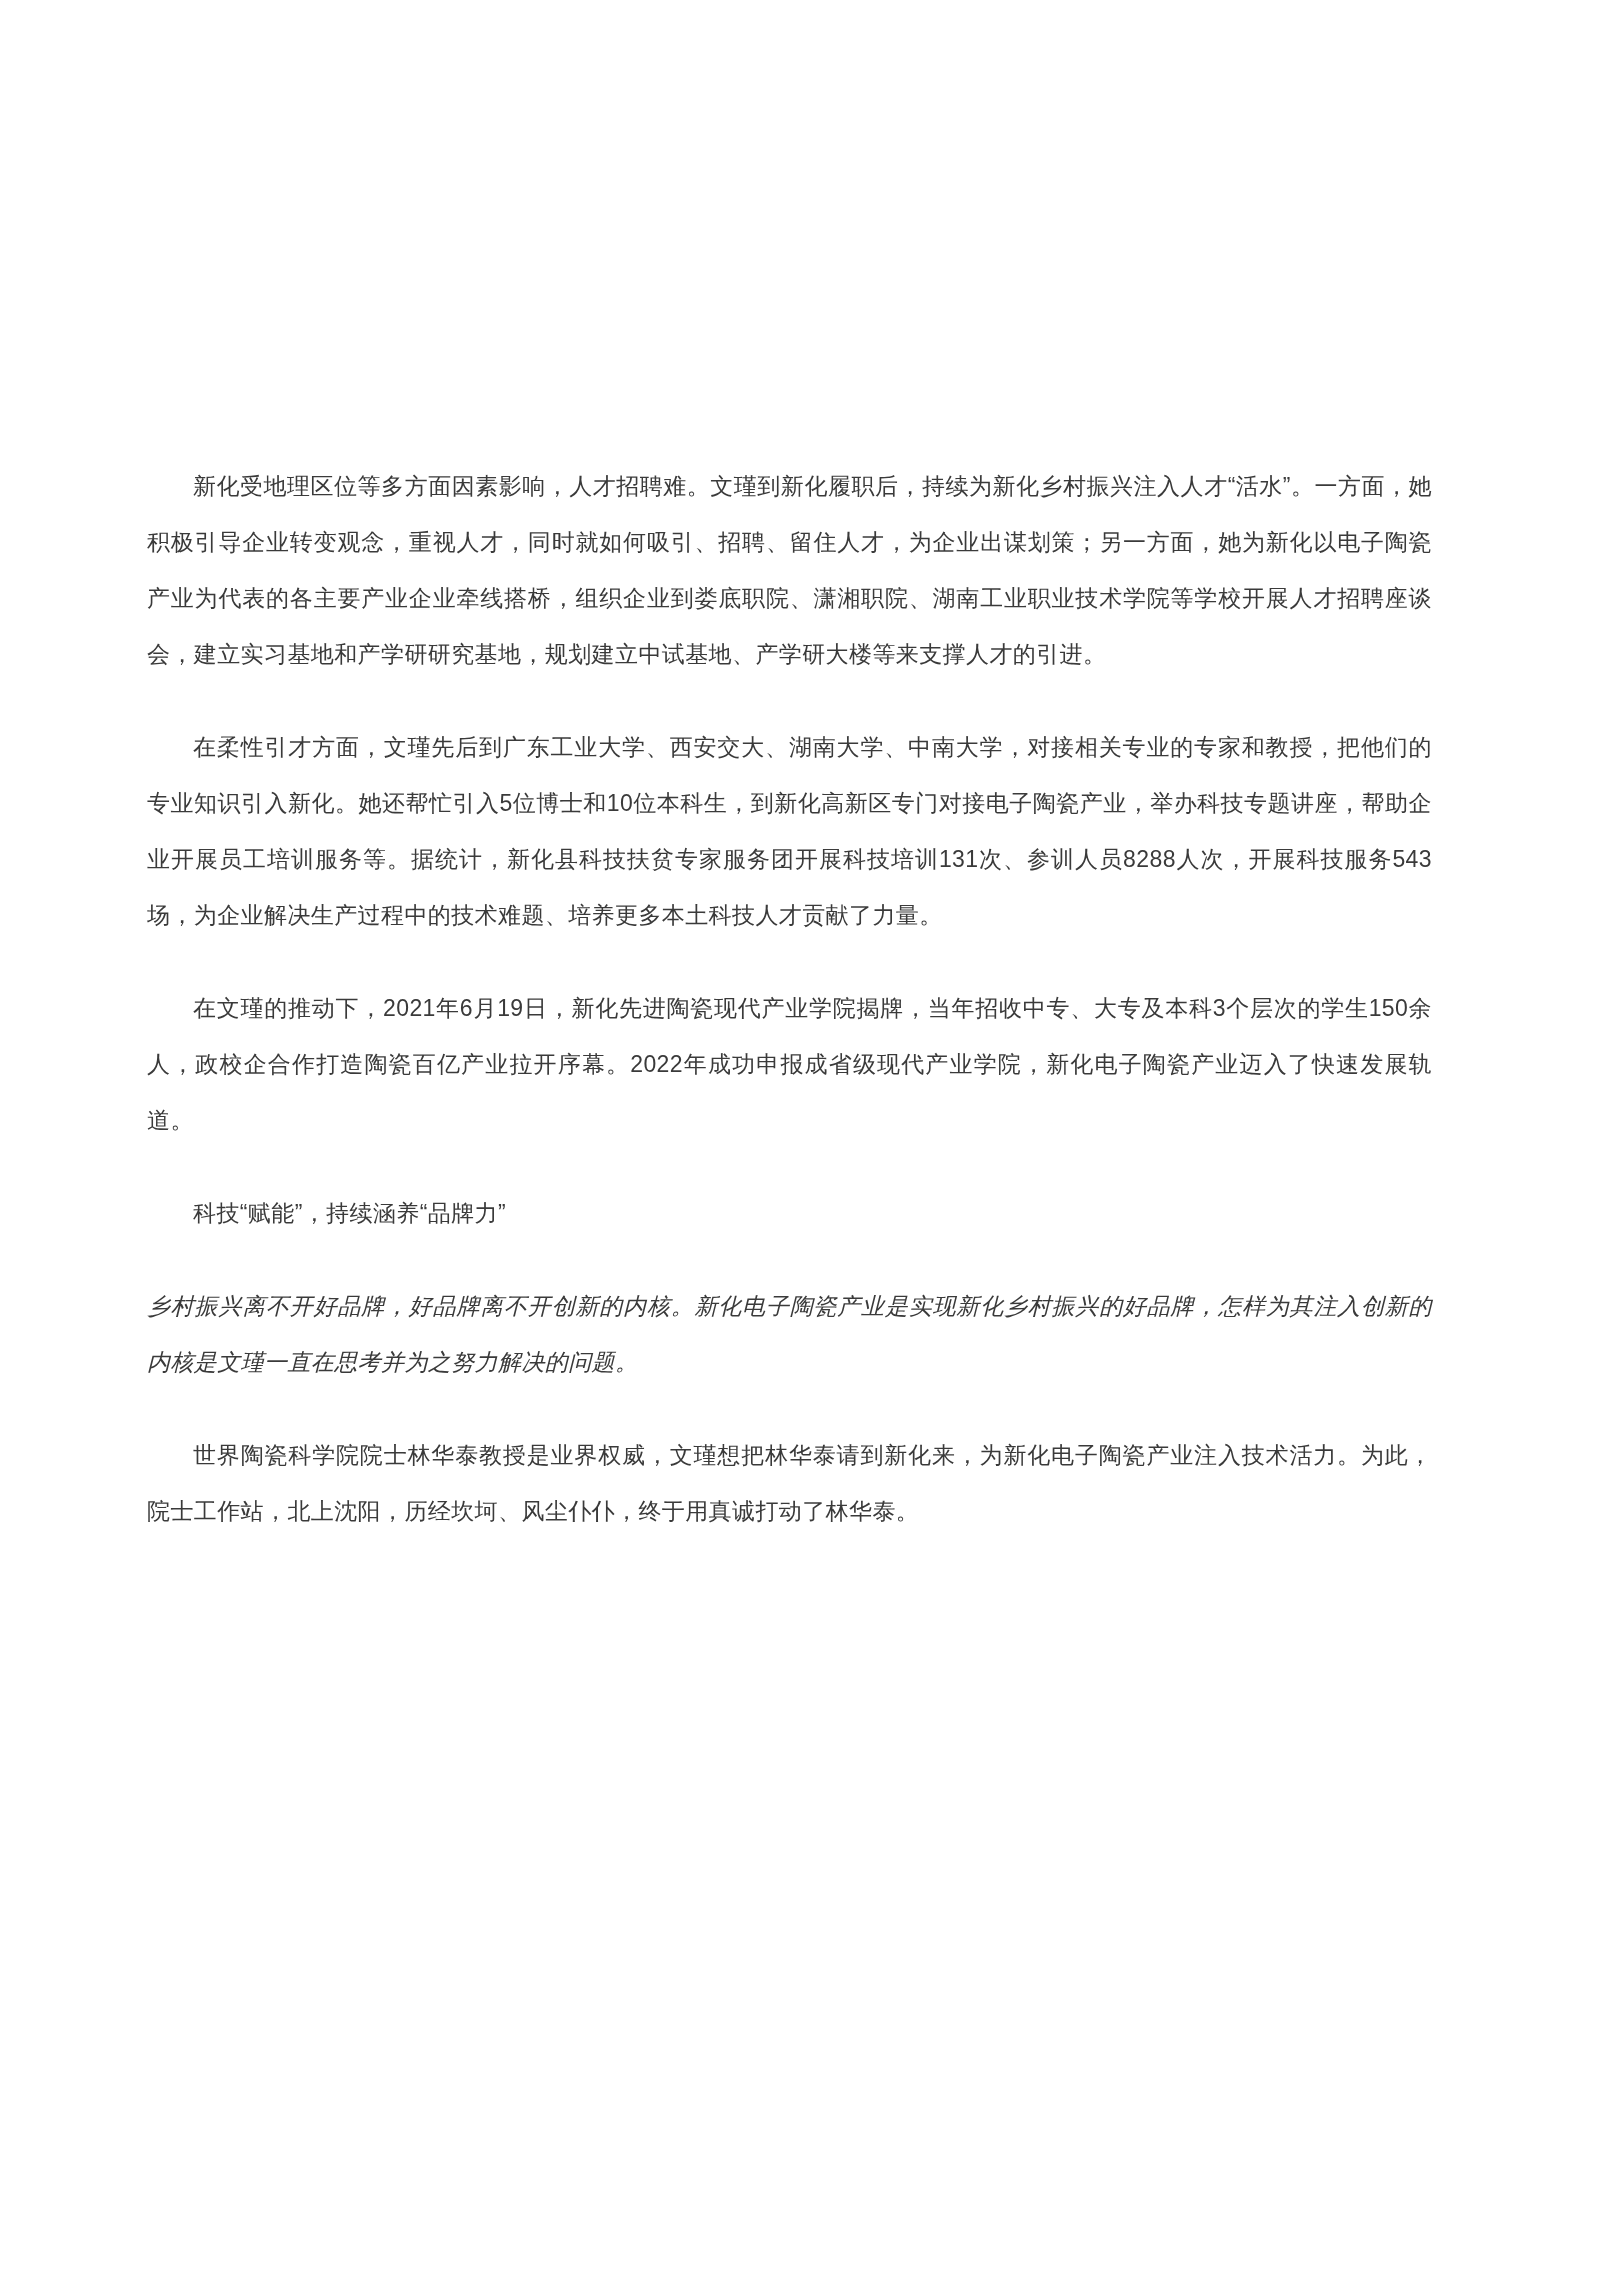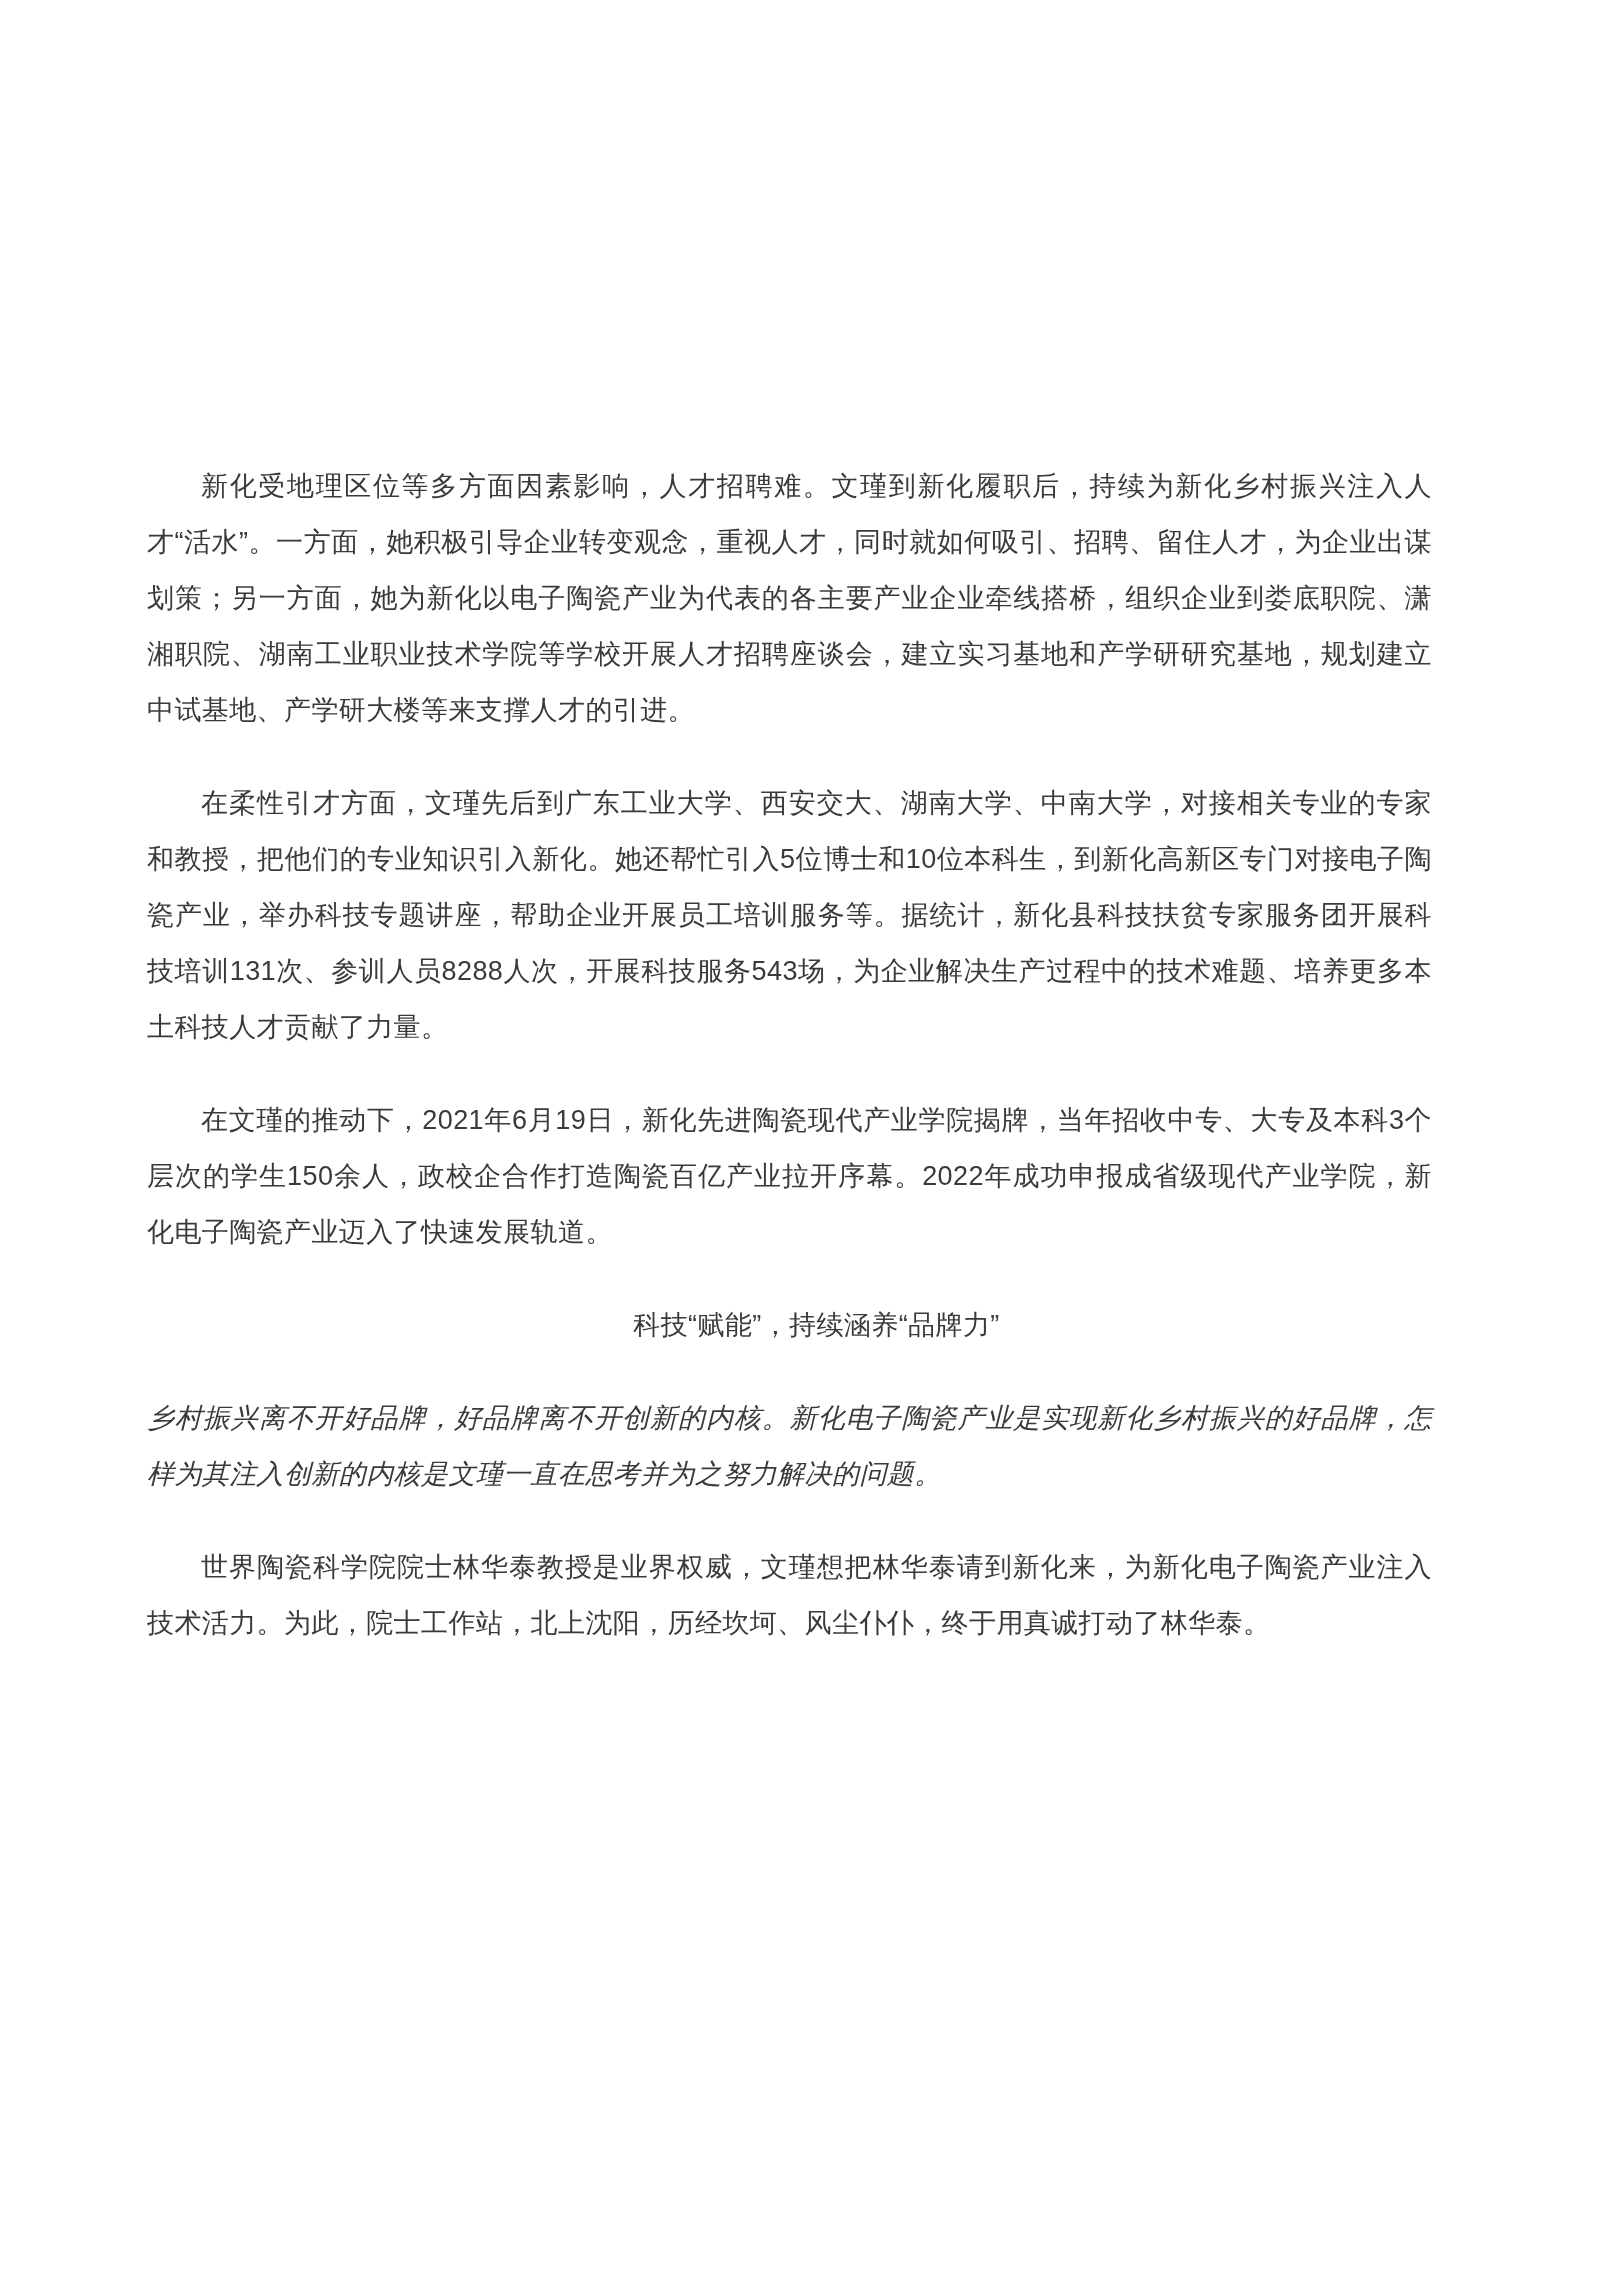"新化受地理区位等多方面因素影响，人才招聘难。文瑾到新化履职后，持续为新化乡村振兴" .para { font-size: 27px -> 23px }
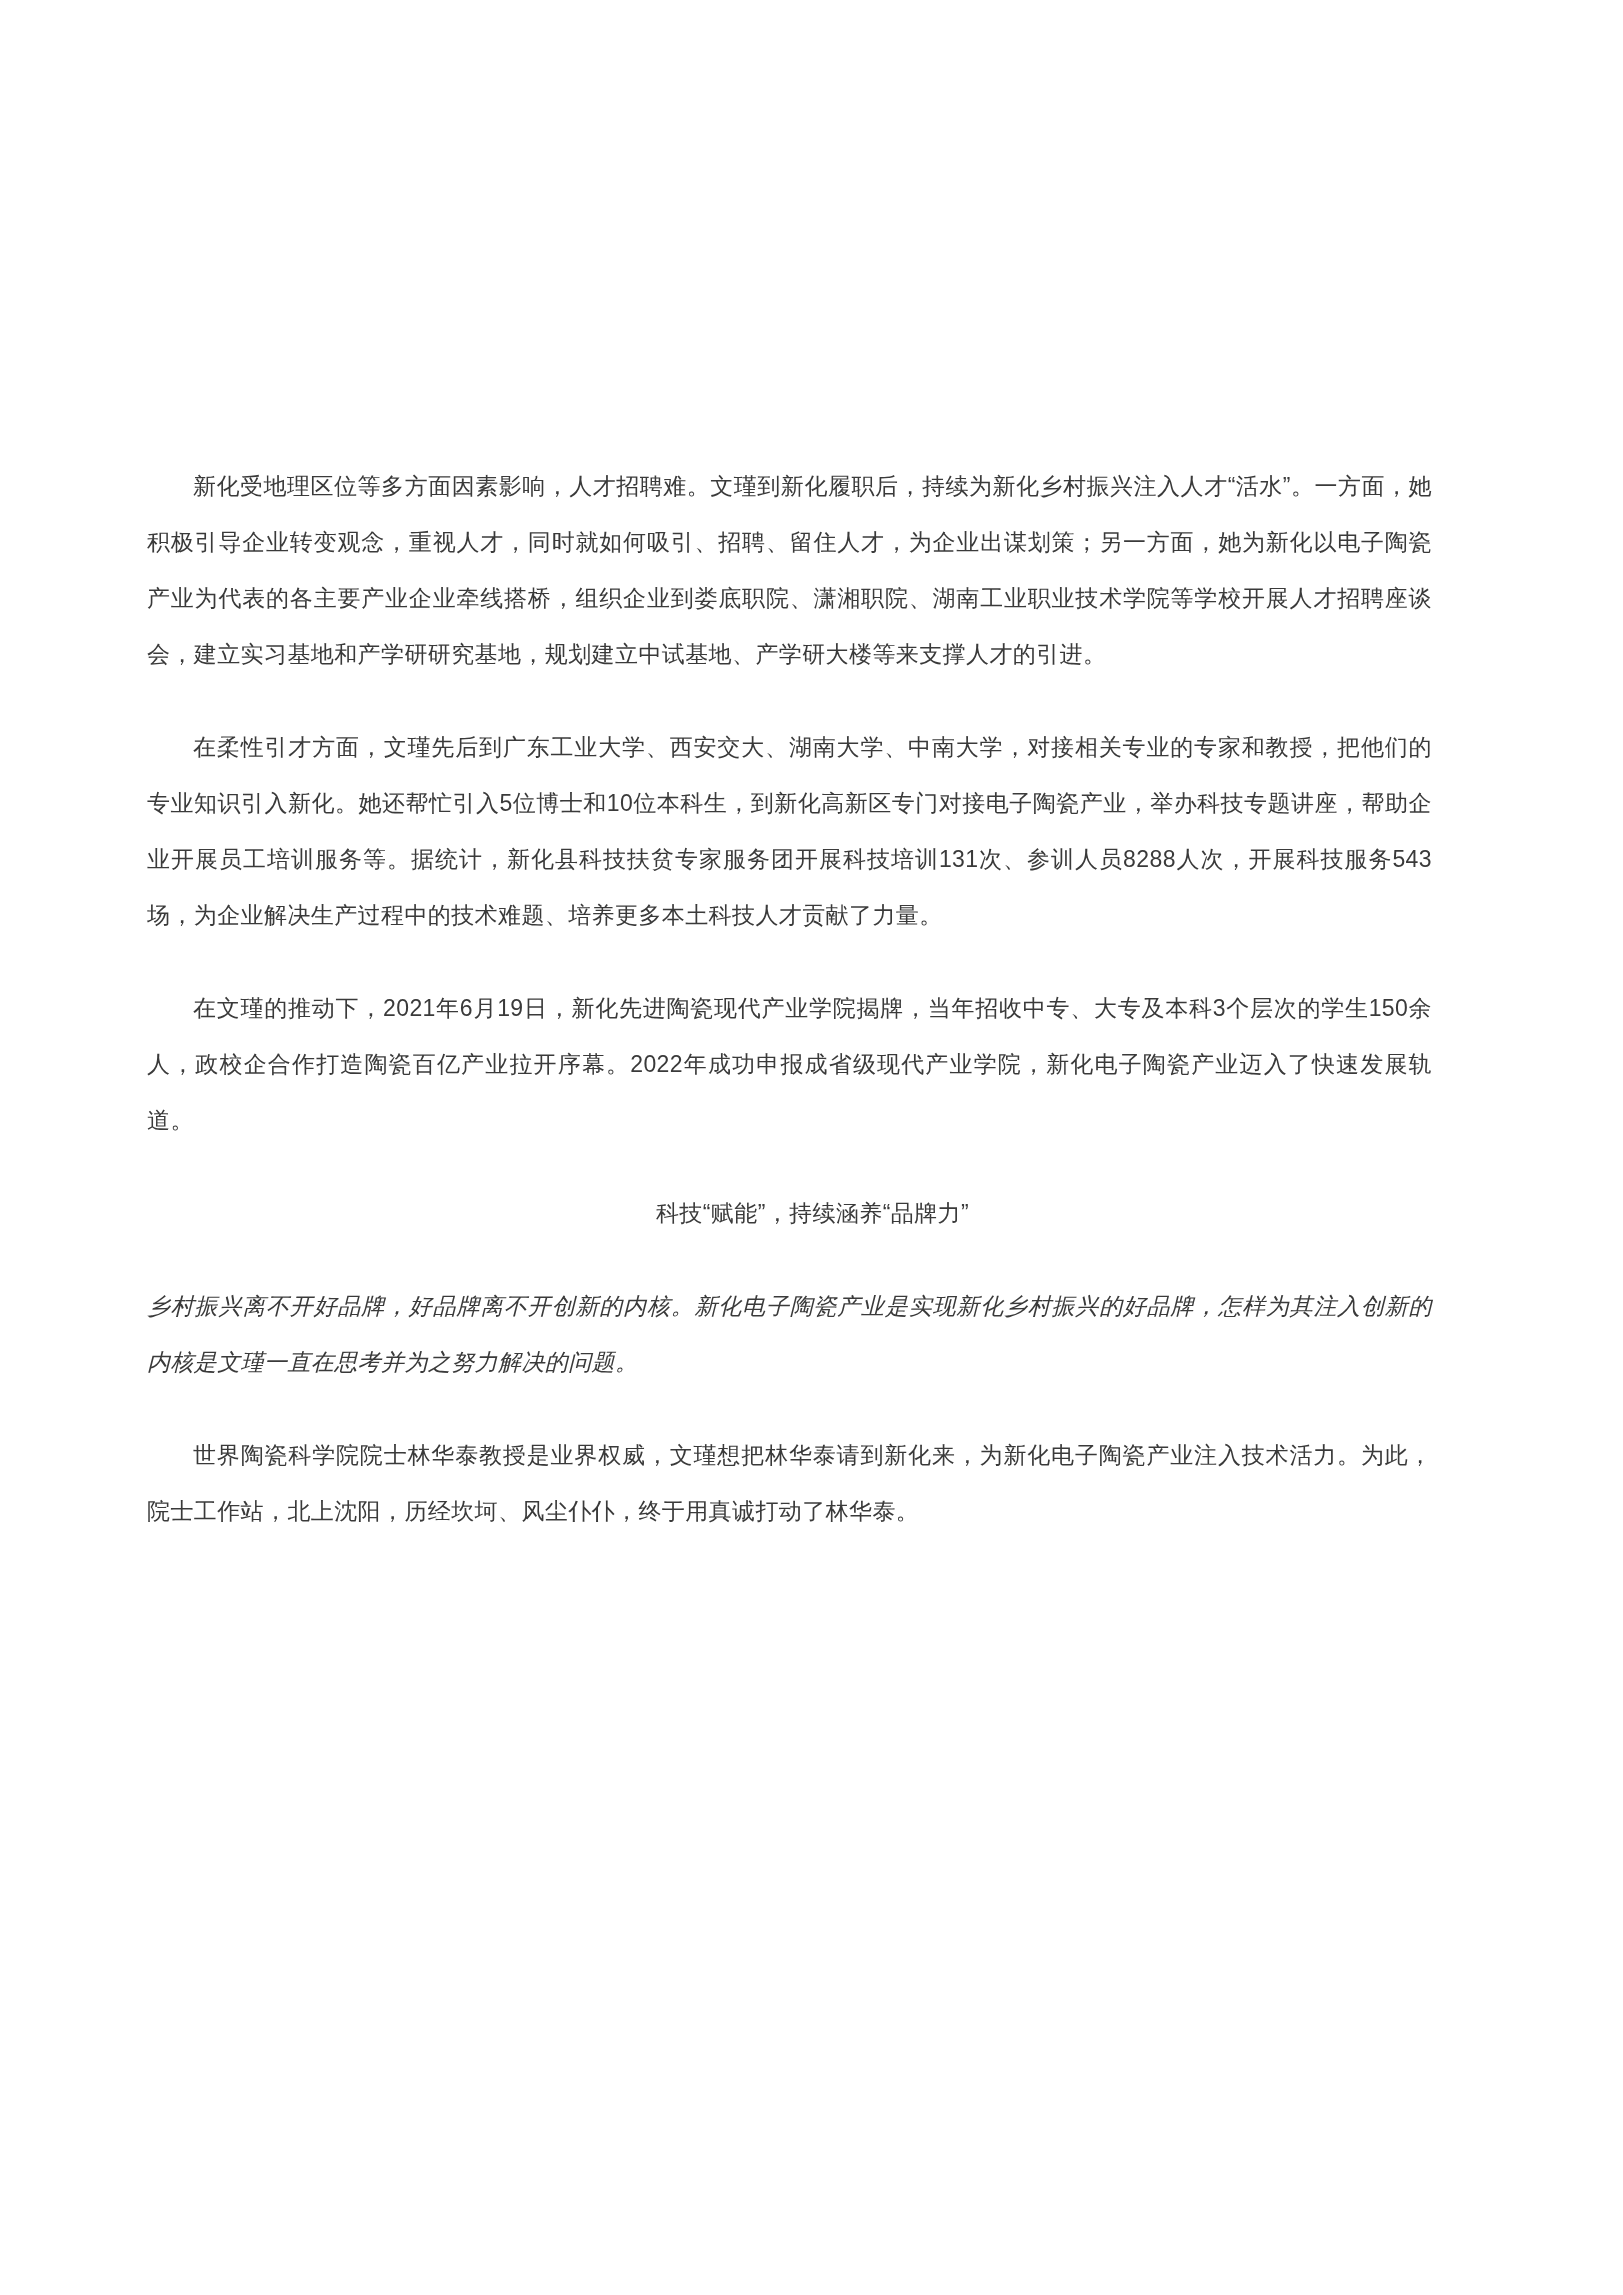"科技“赋能”，持续涵养“品牌力”" .para.section-heading { text-align: center -> left }
